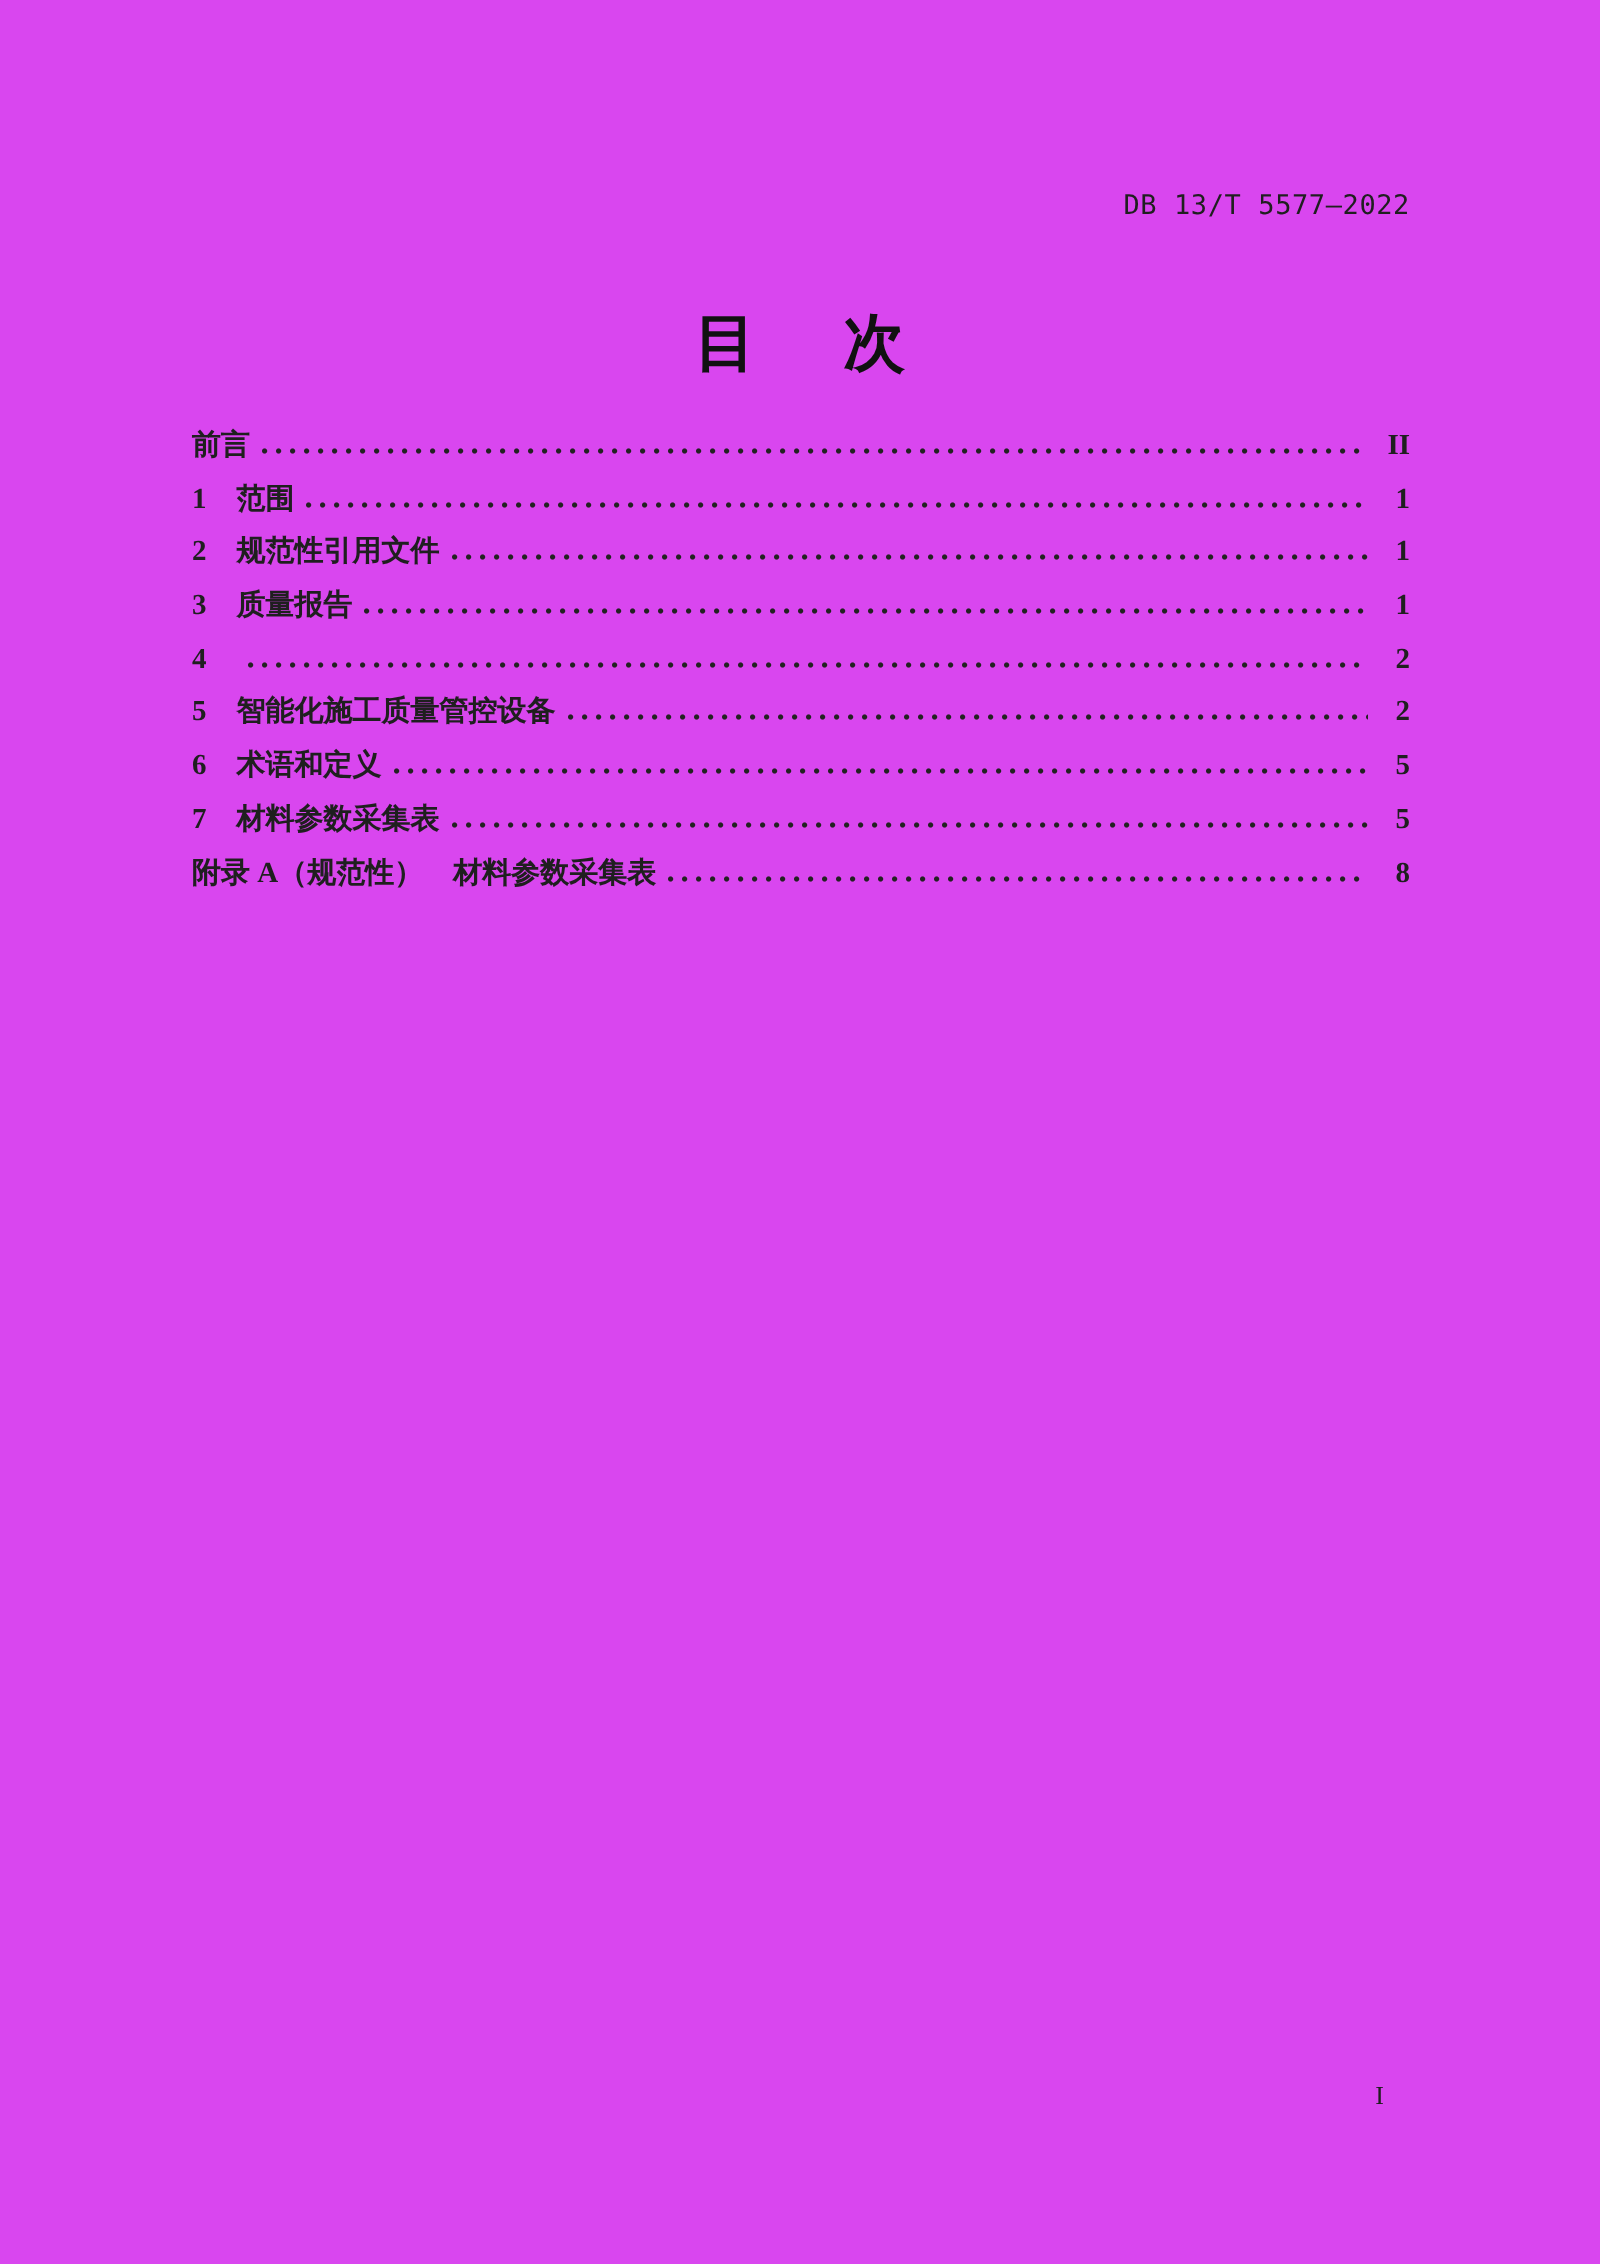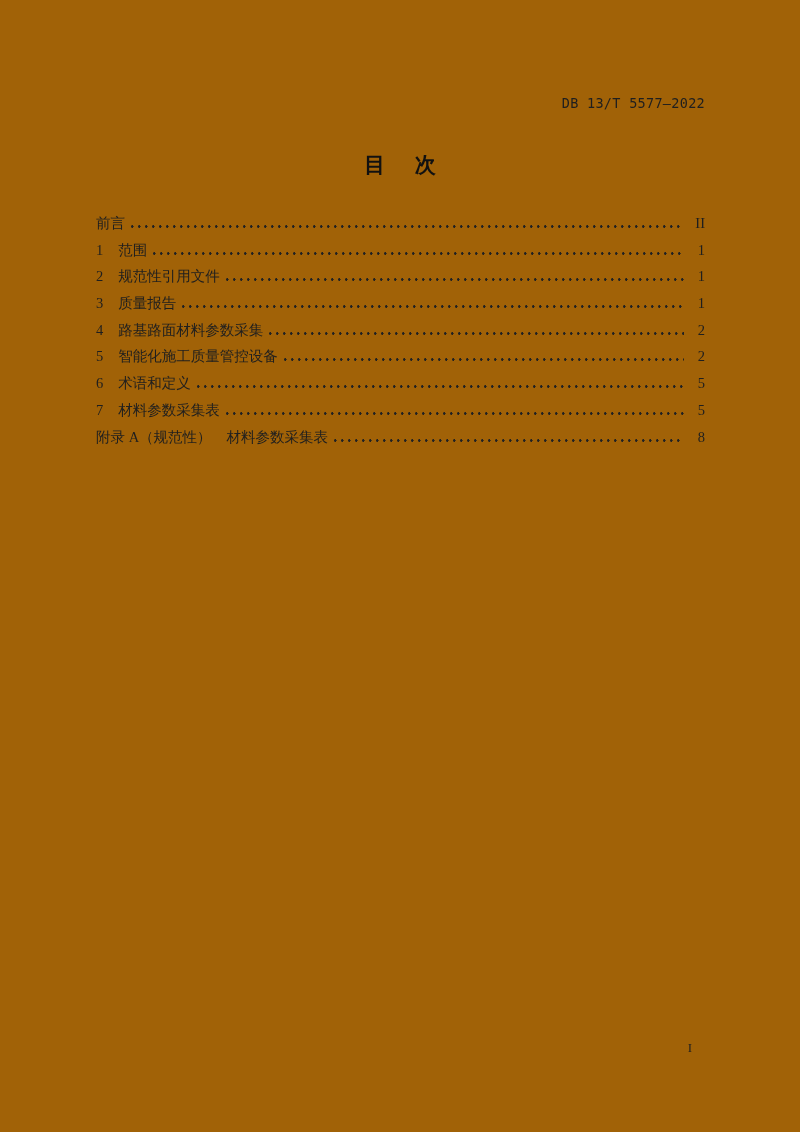"DB 13/T 5577—2022" .page { background: #a16207 -> #d946ef }
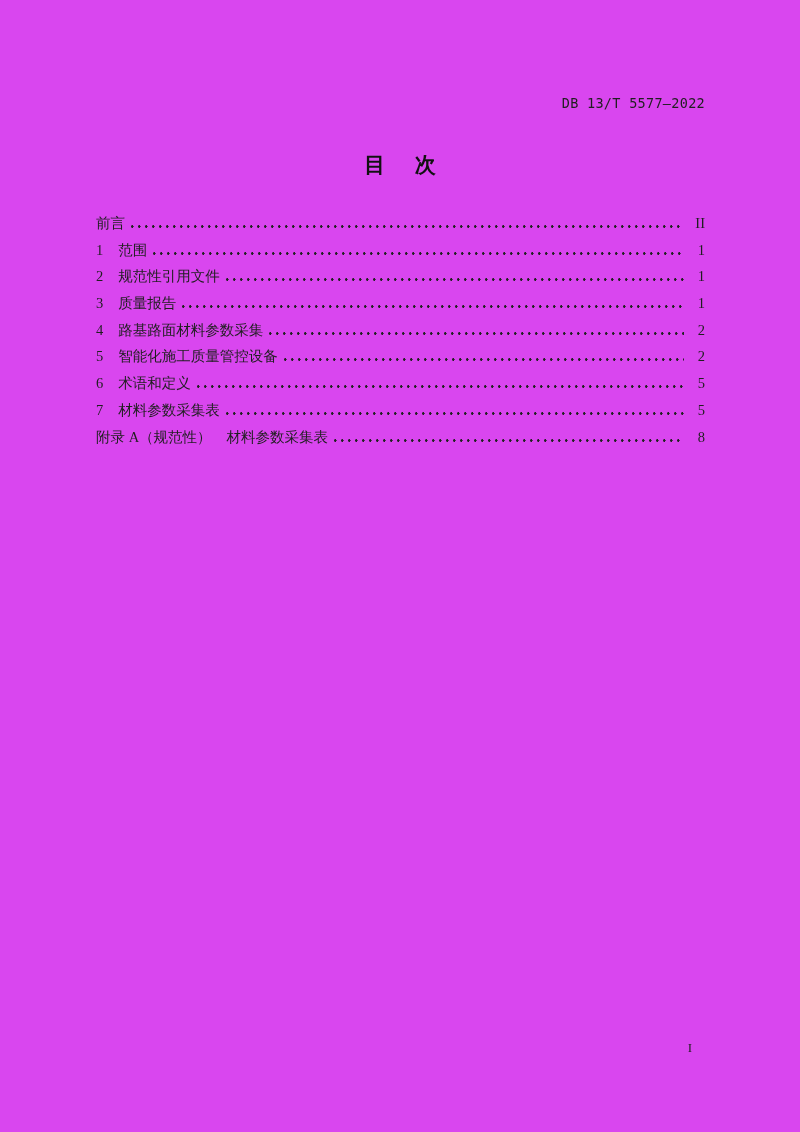"目 次" .doc-title { font-size: 21px -> 31px }
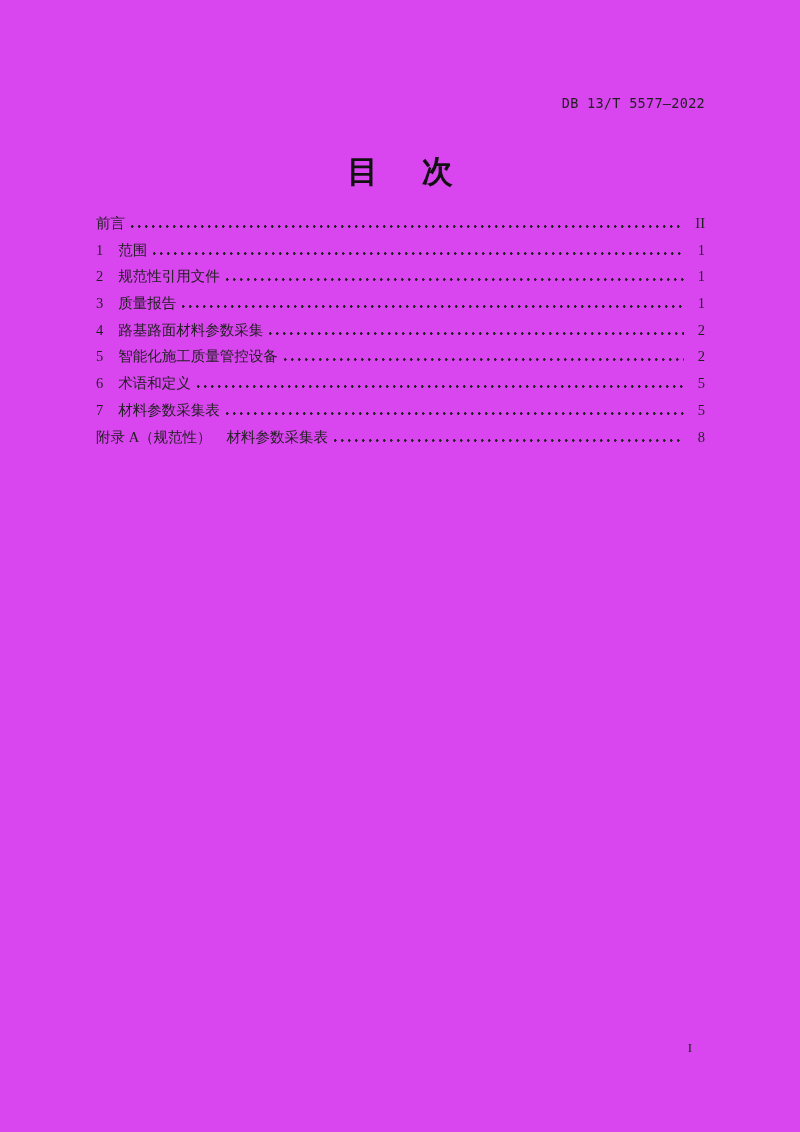"前言" .toc-row { font-weight: none -> bold }
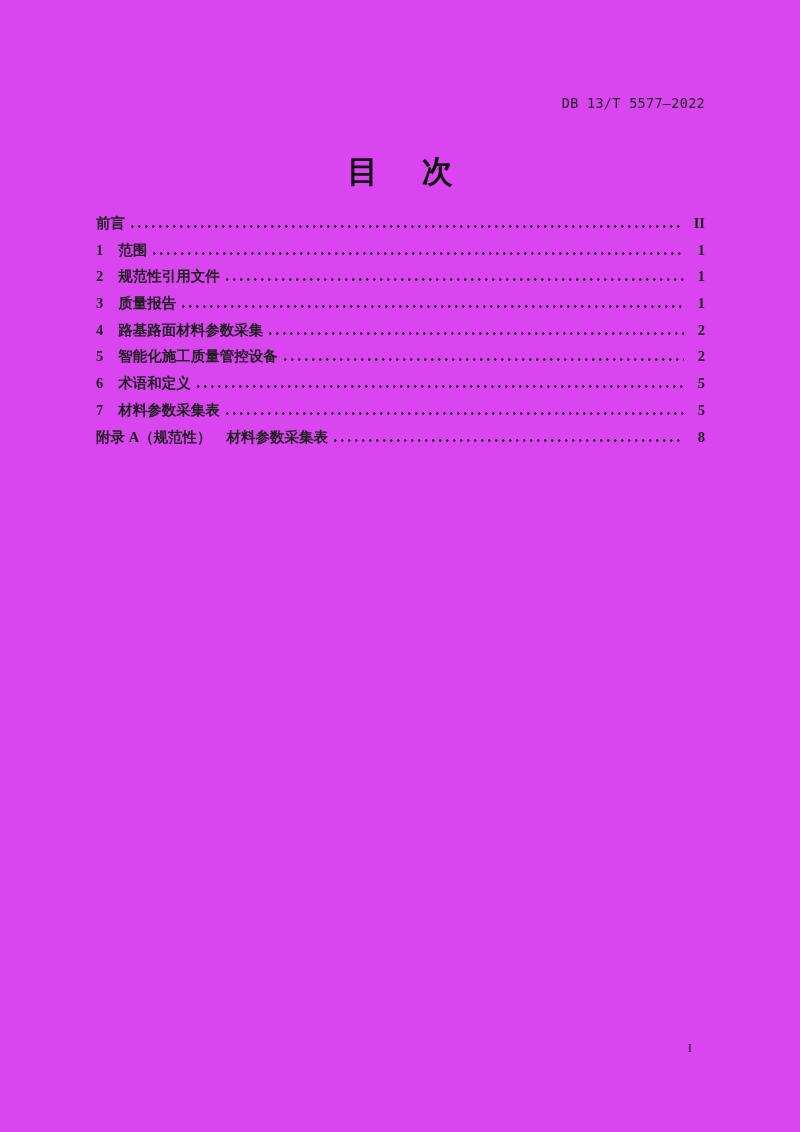"路基路面材料参数采集" span.toc-label { html: <span>路基路面材料参数采集</span> -> none }
